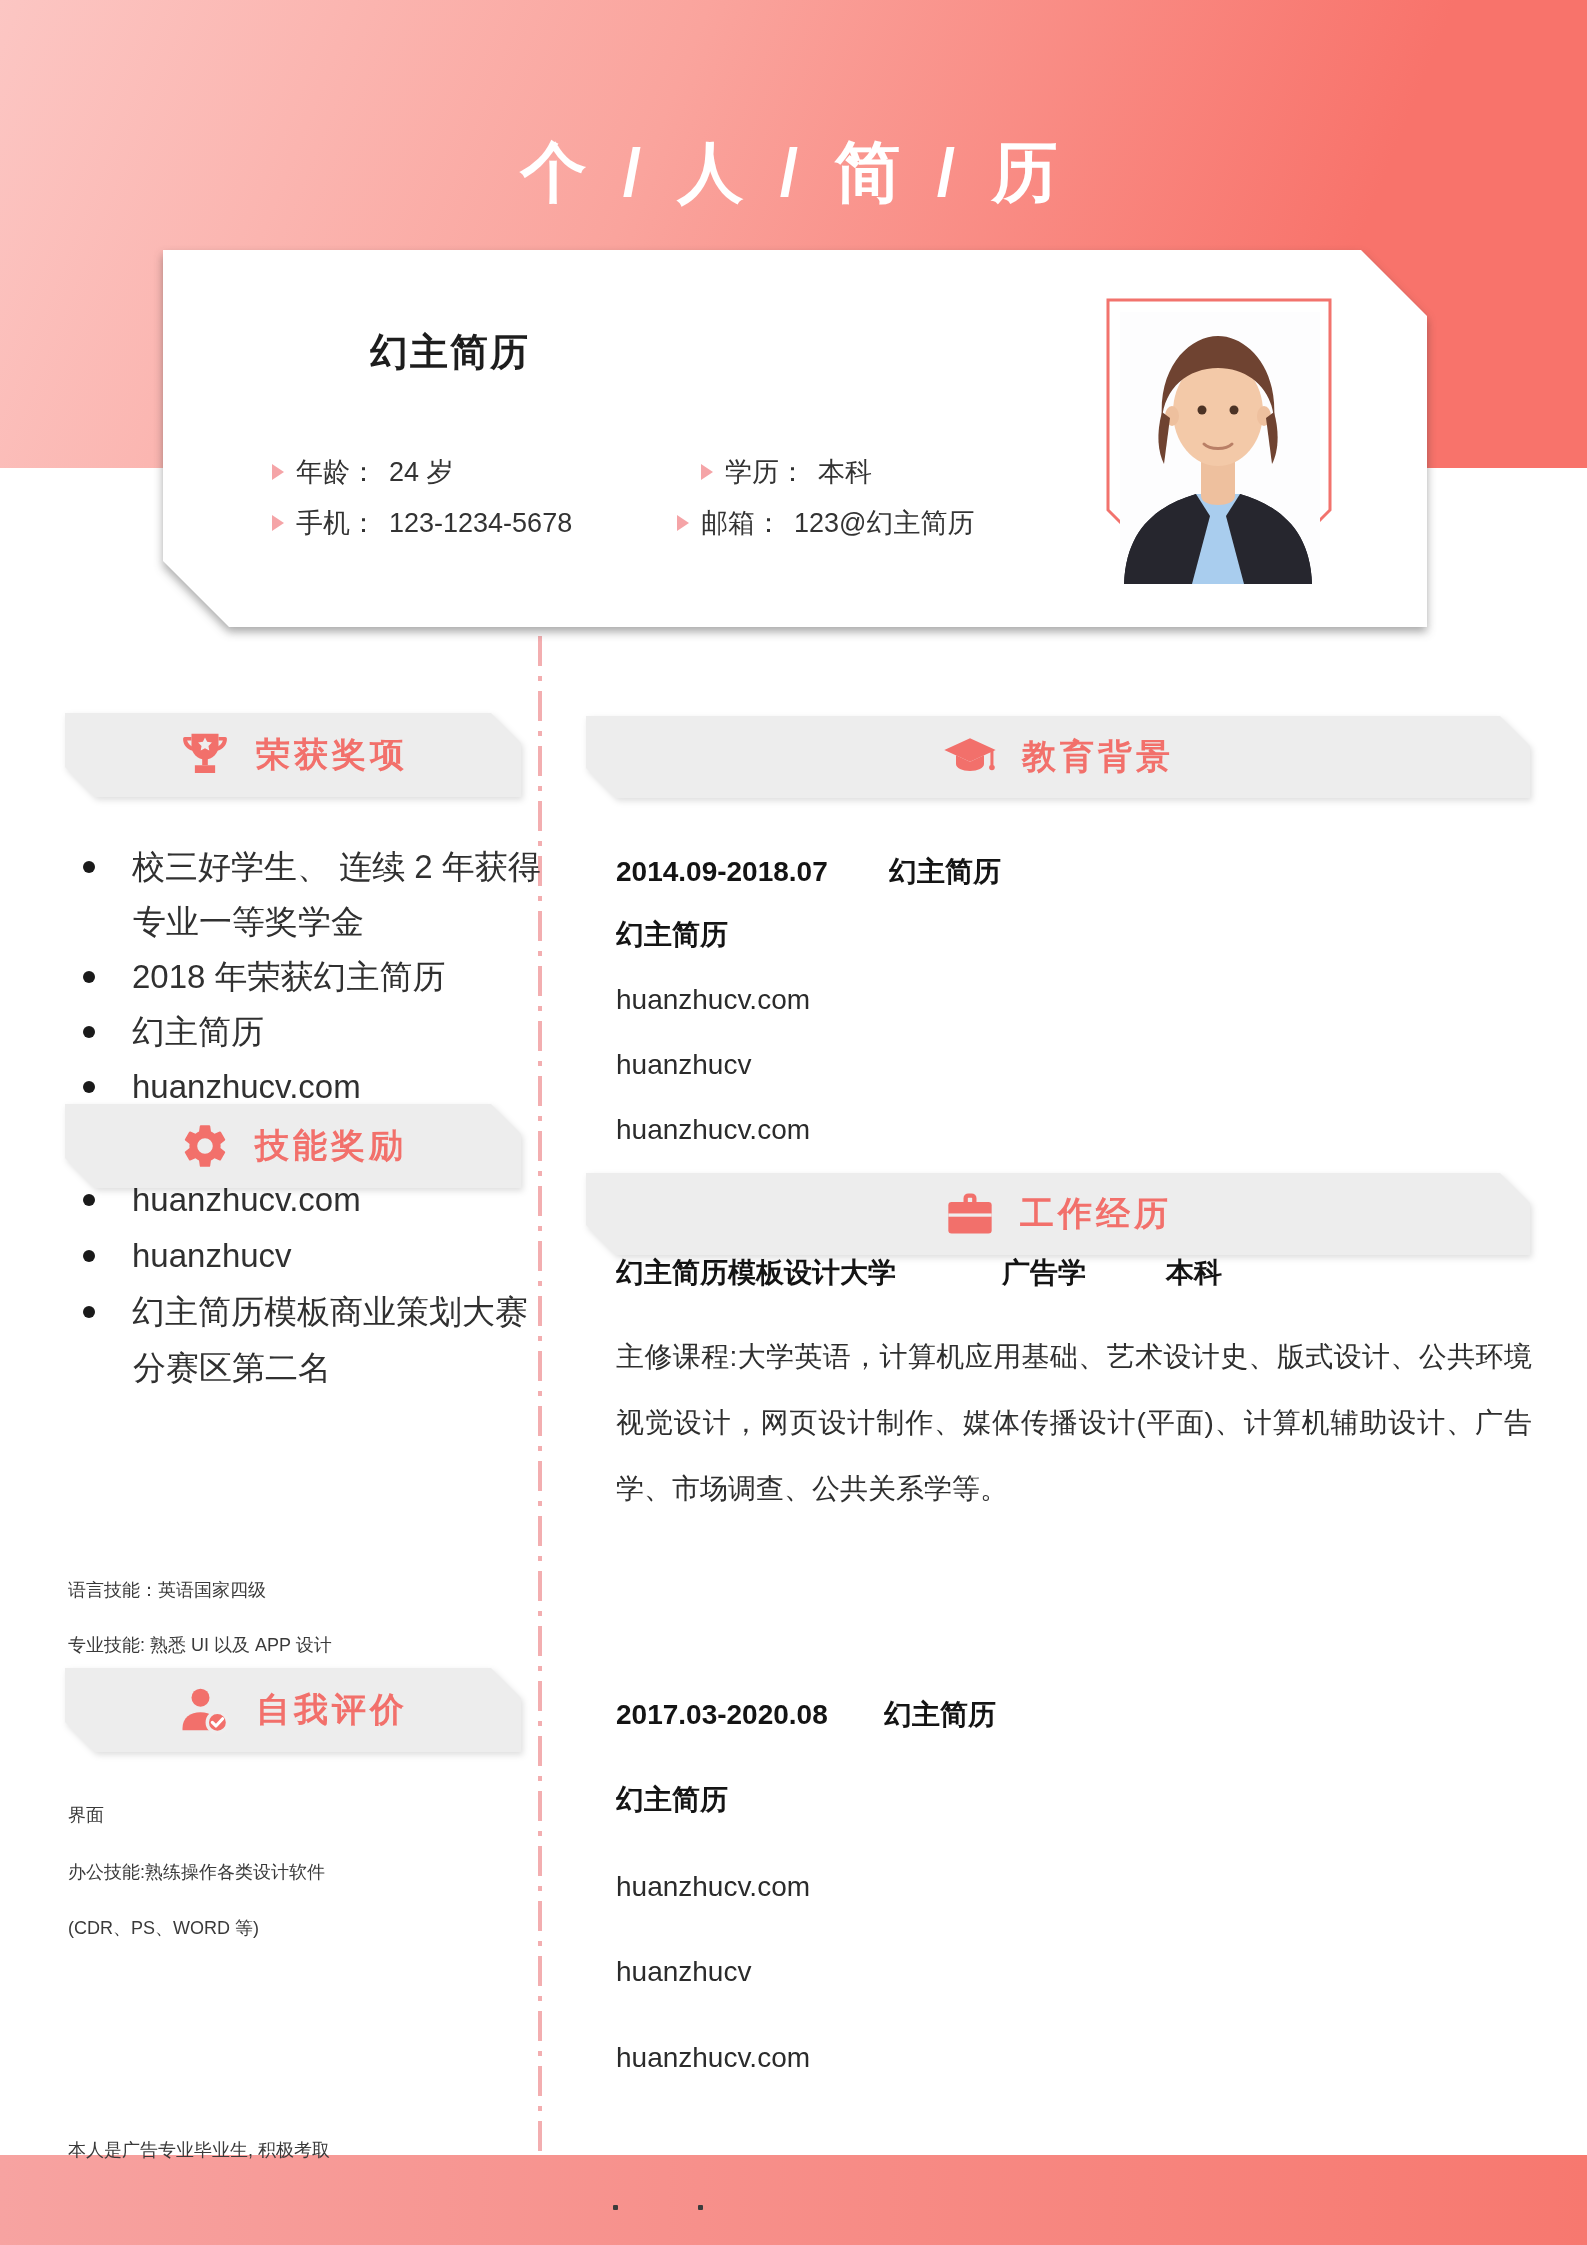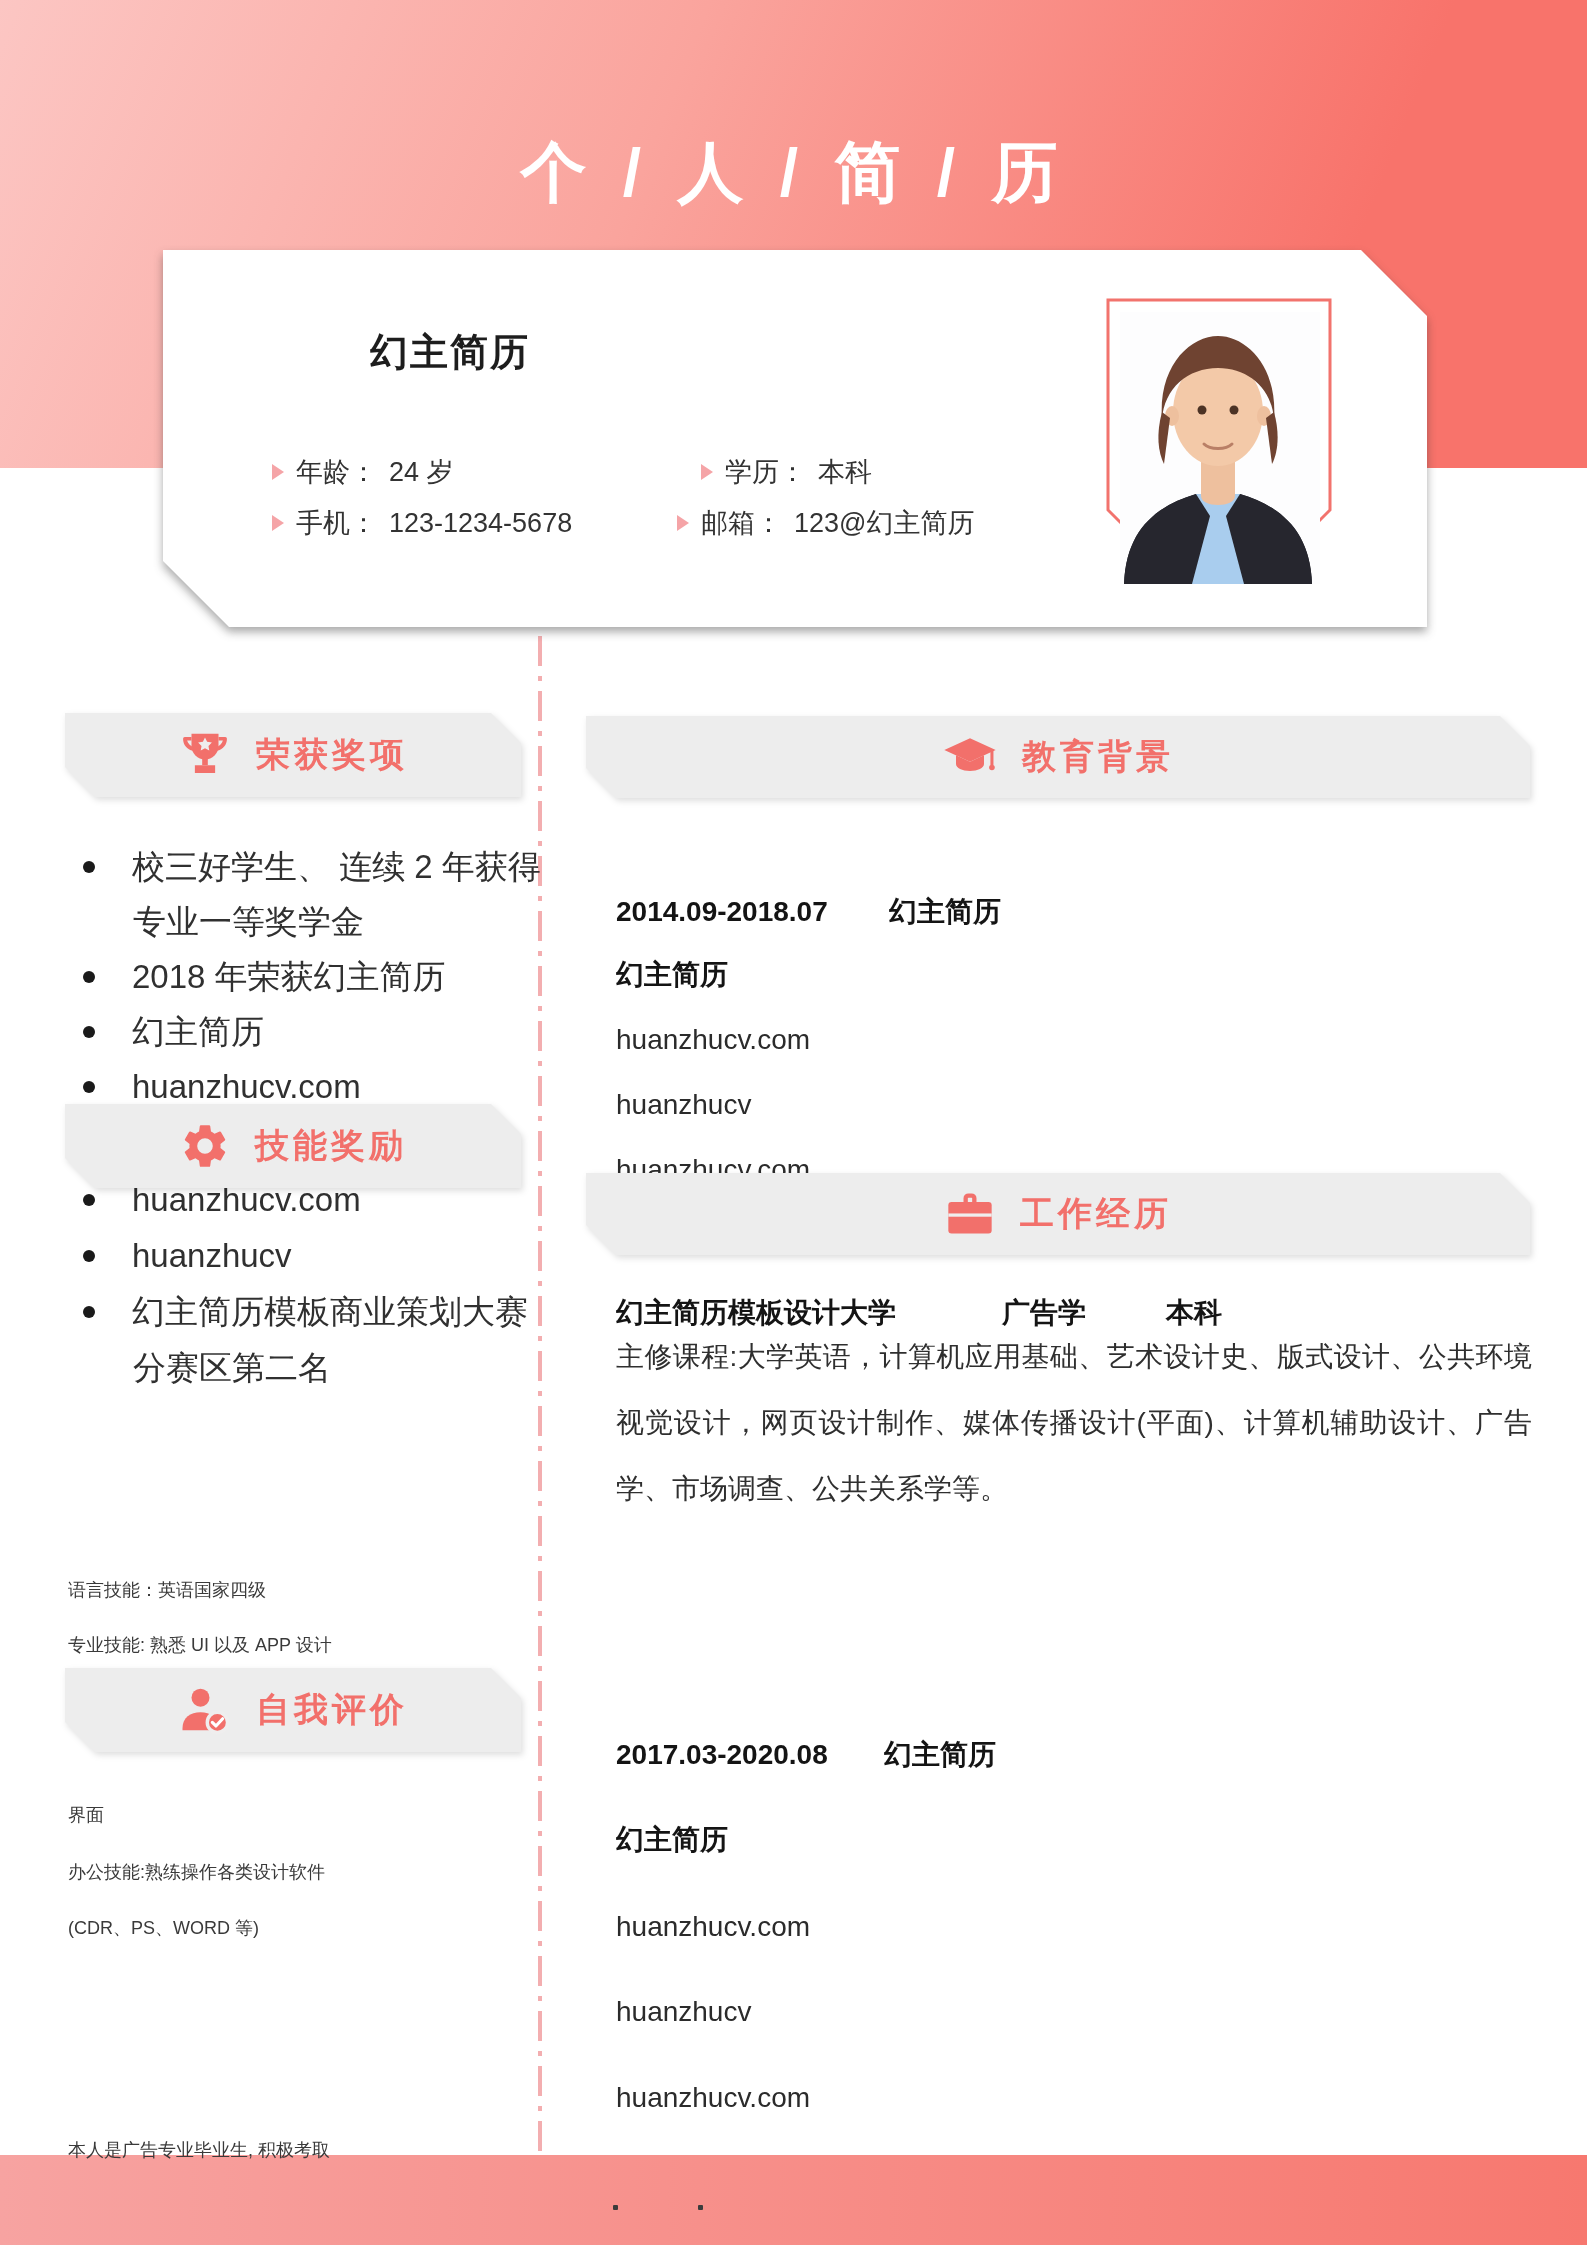"2014.09-2018.07" .rline { margin-top: 40px -> none }
